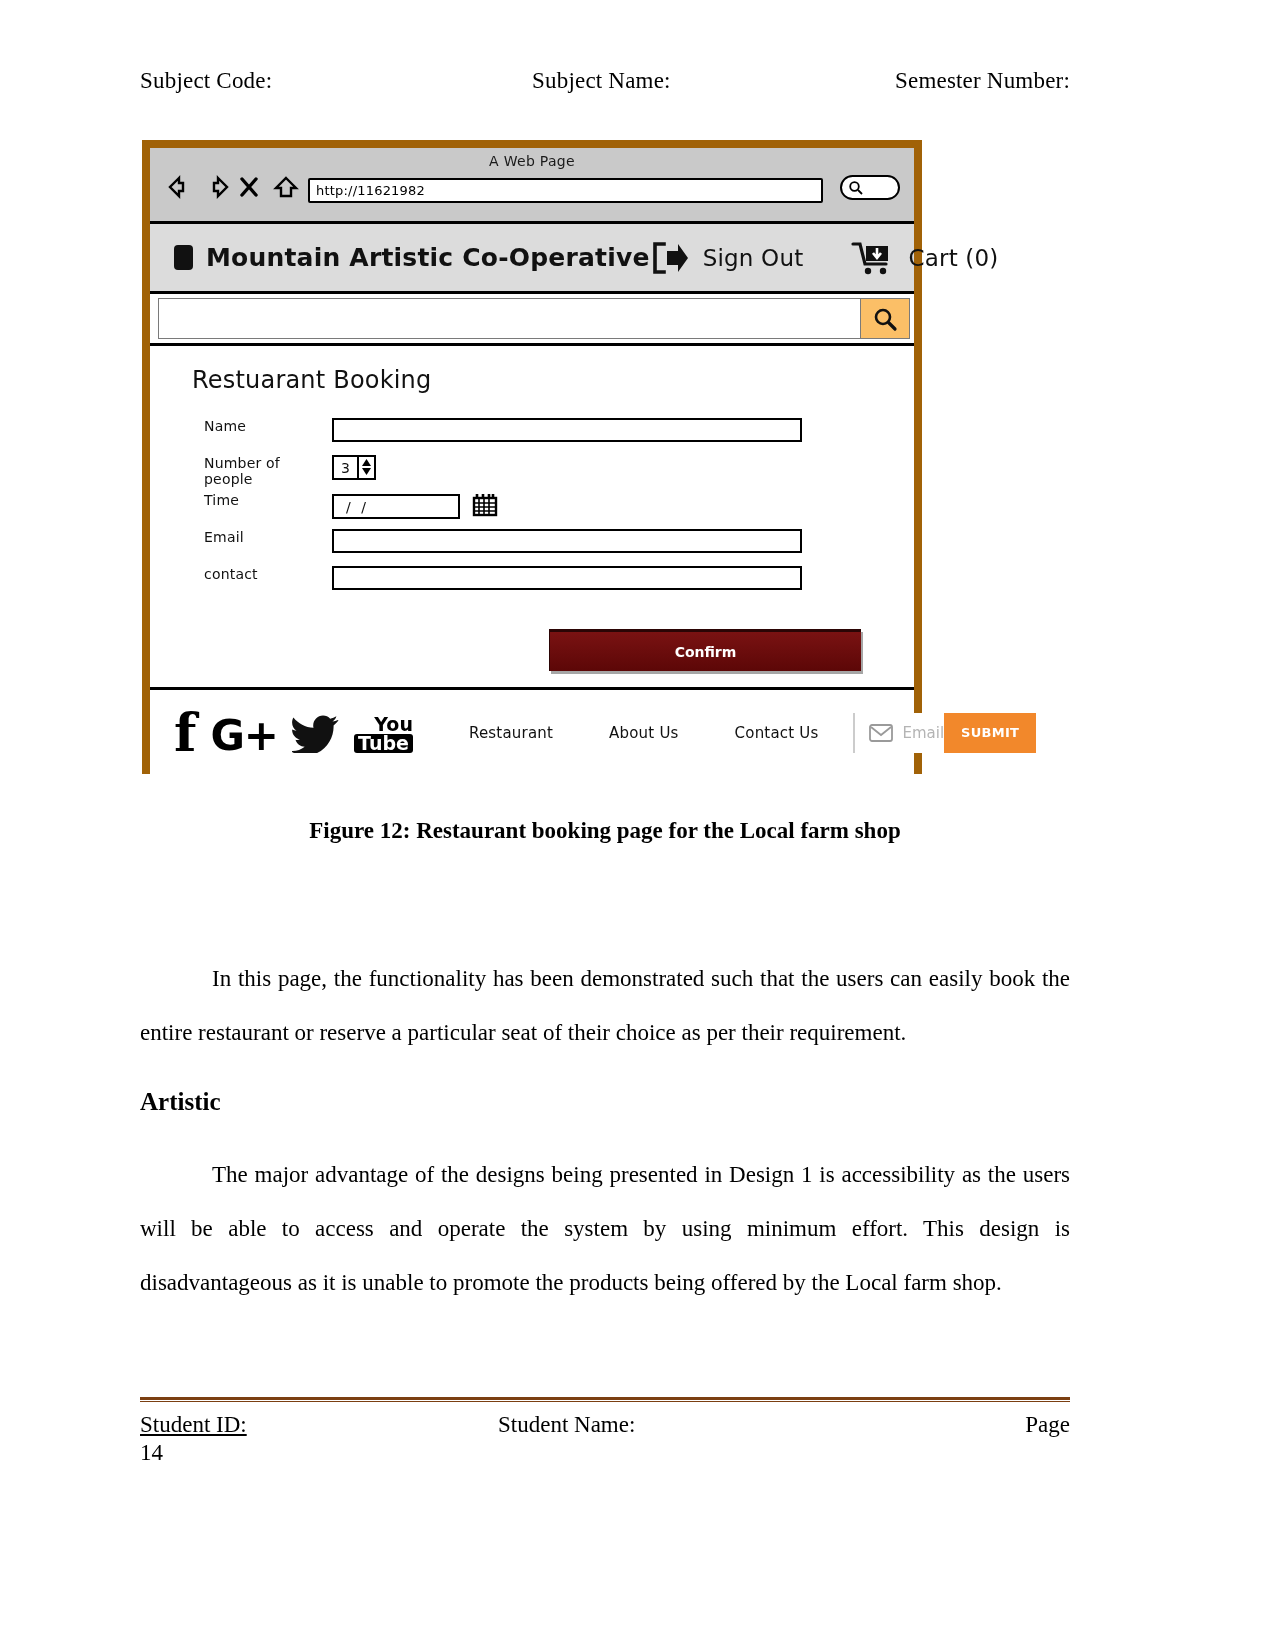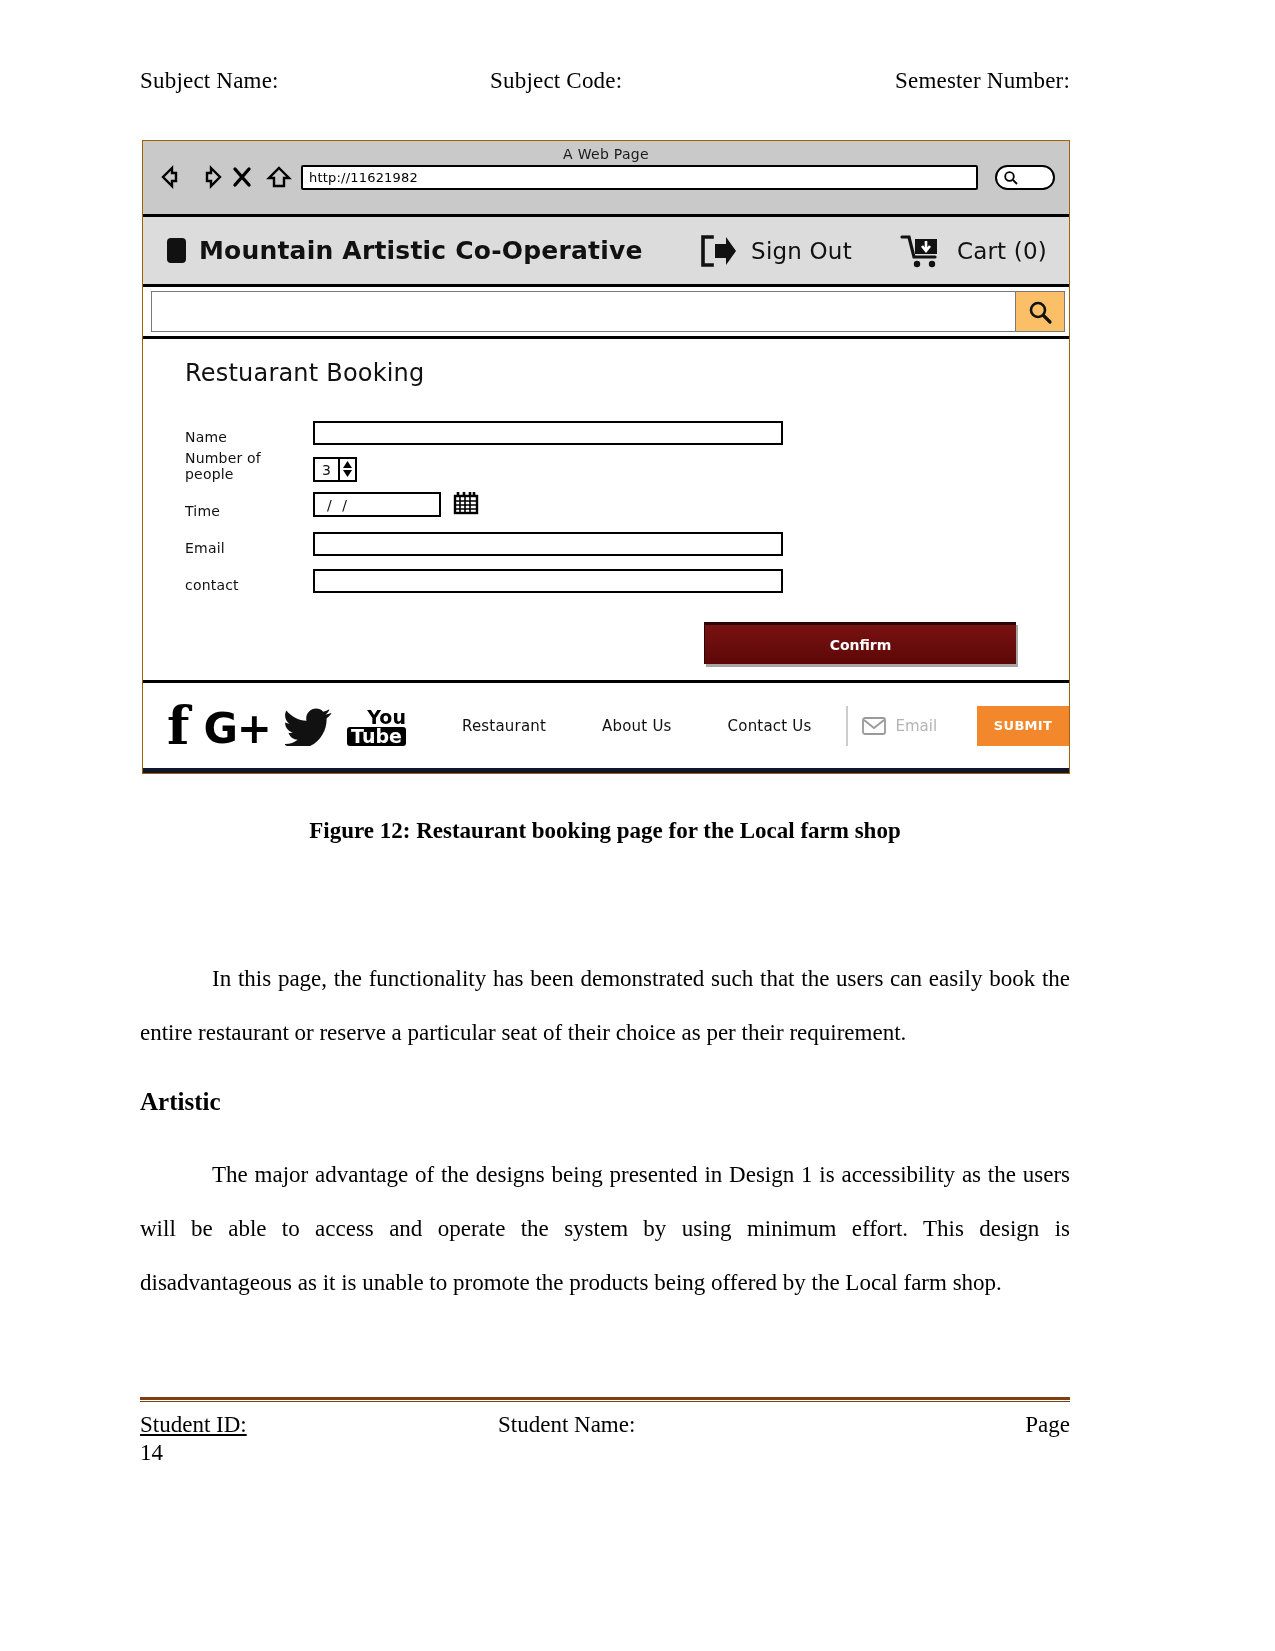"Subject Name:" span.h-item { order: before "Subject Code:" -> after "Subject Code:" }
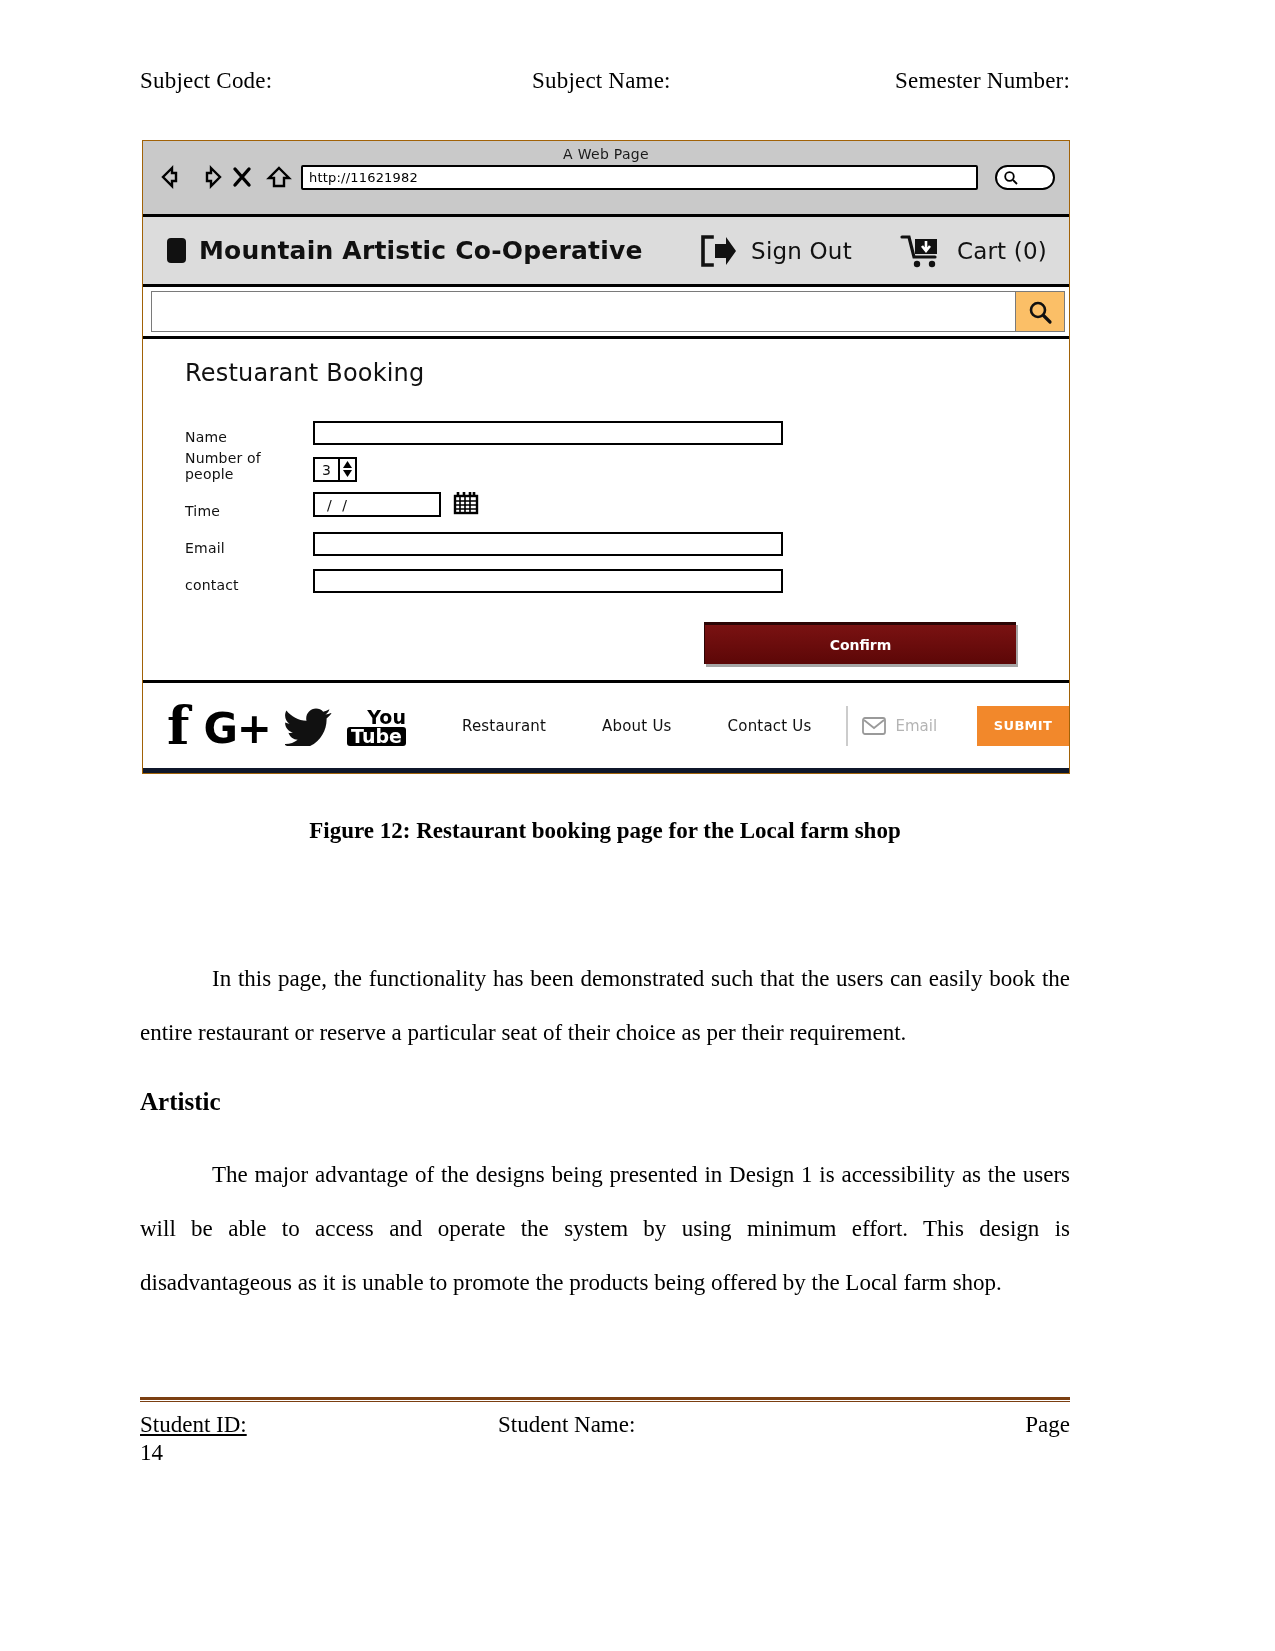"A Web Page" .wire { border: 1px solid #a16207 -> 8px solid #a16207; width: 928px -> 780px }
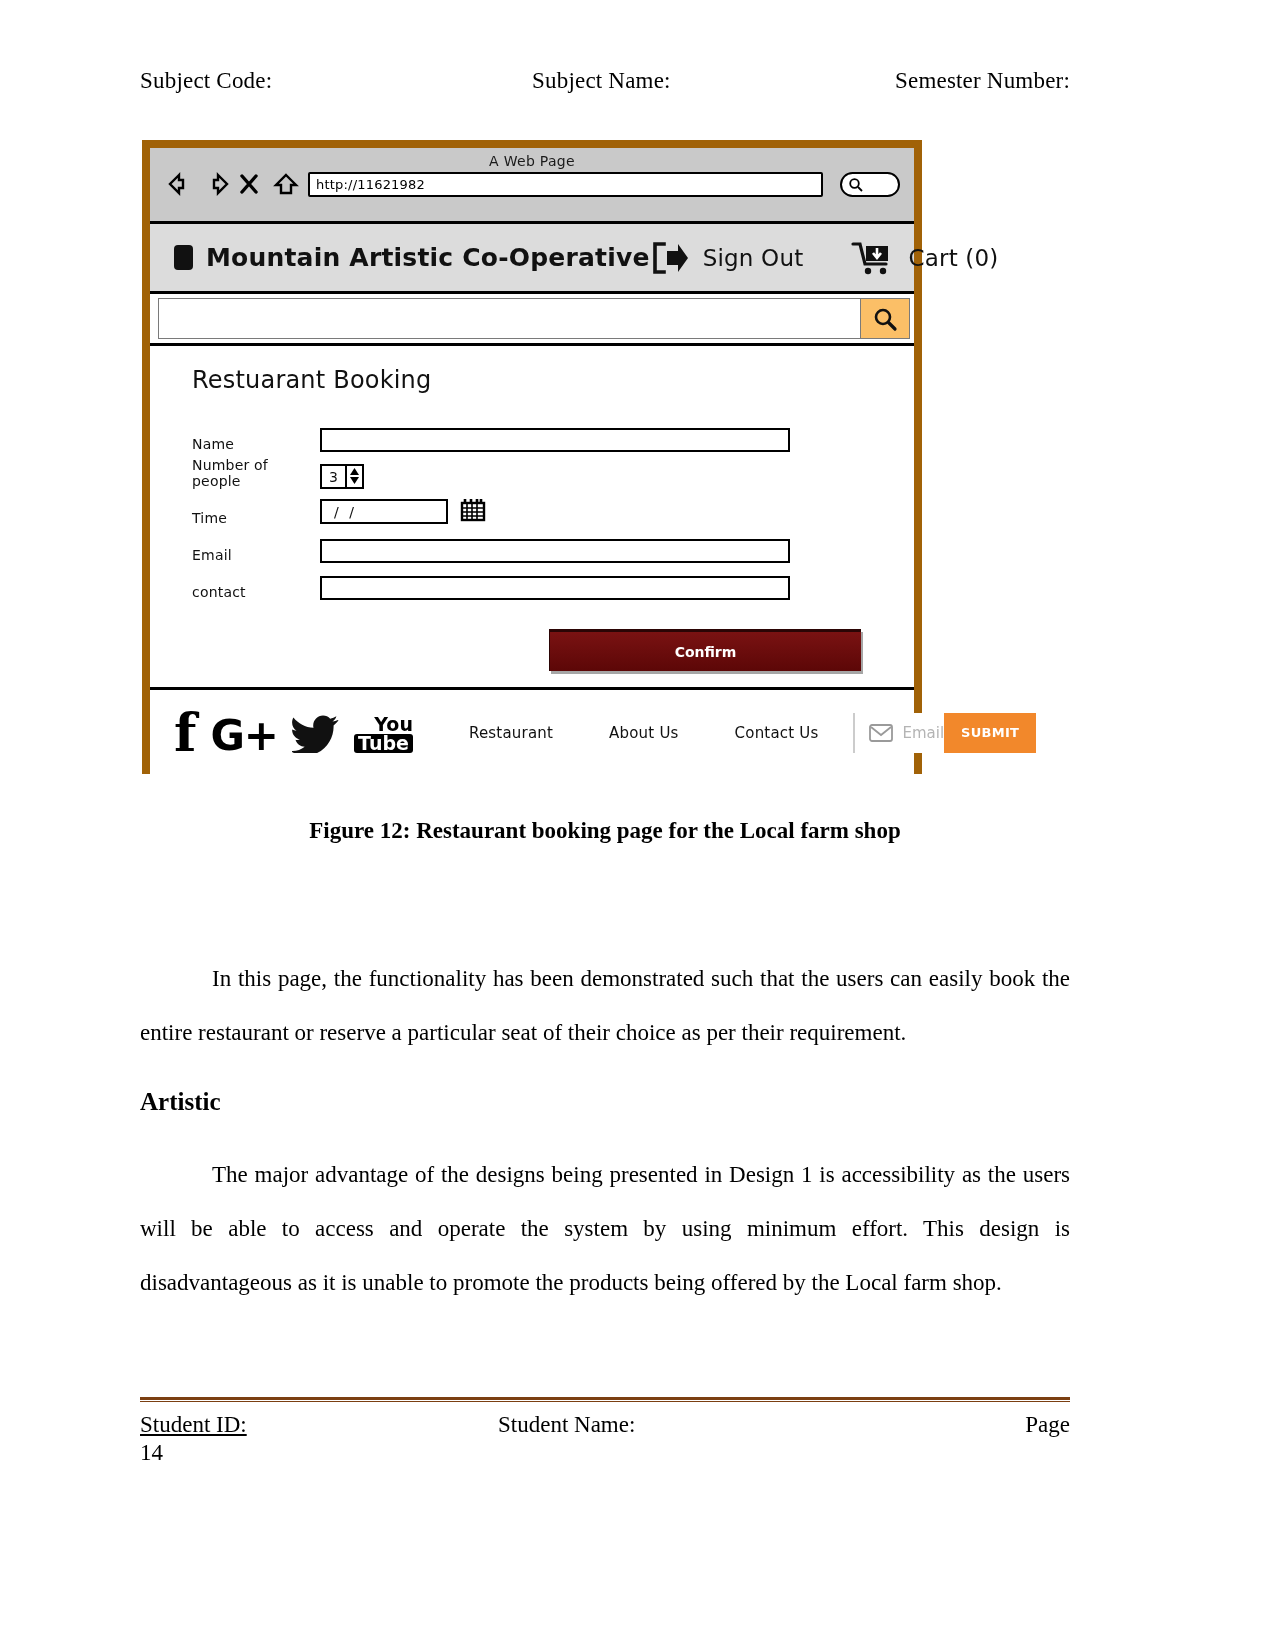"http://11621982" .url-bar { margin-top: none -> 7px }
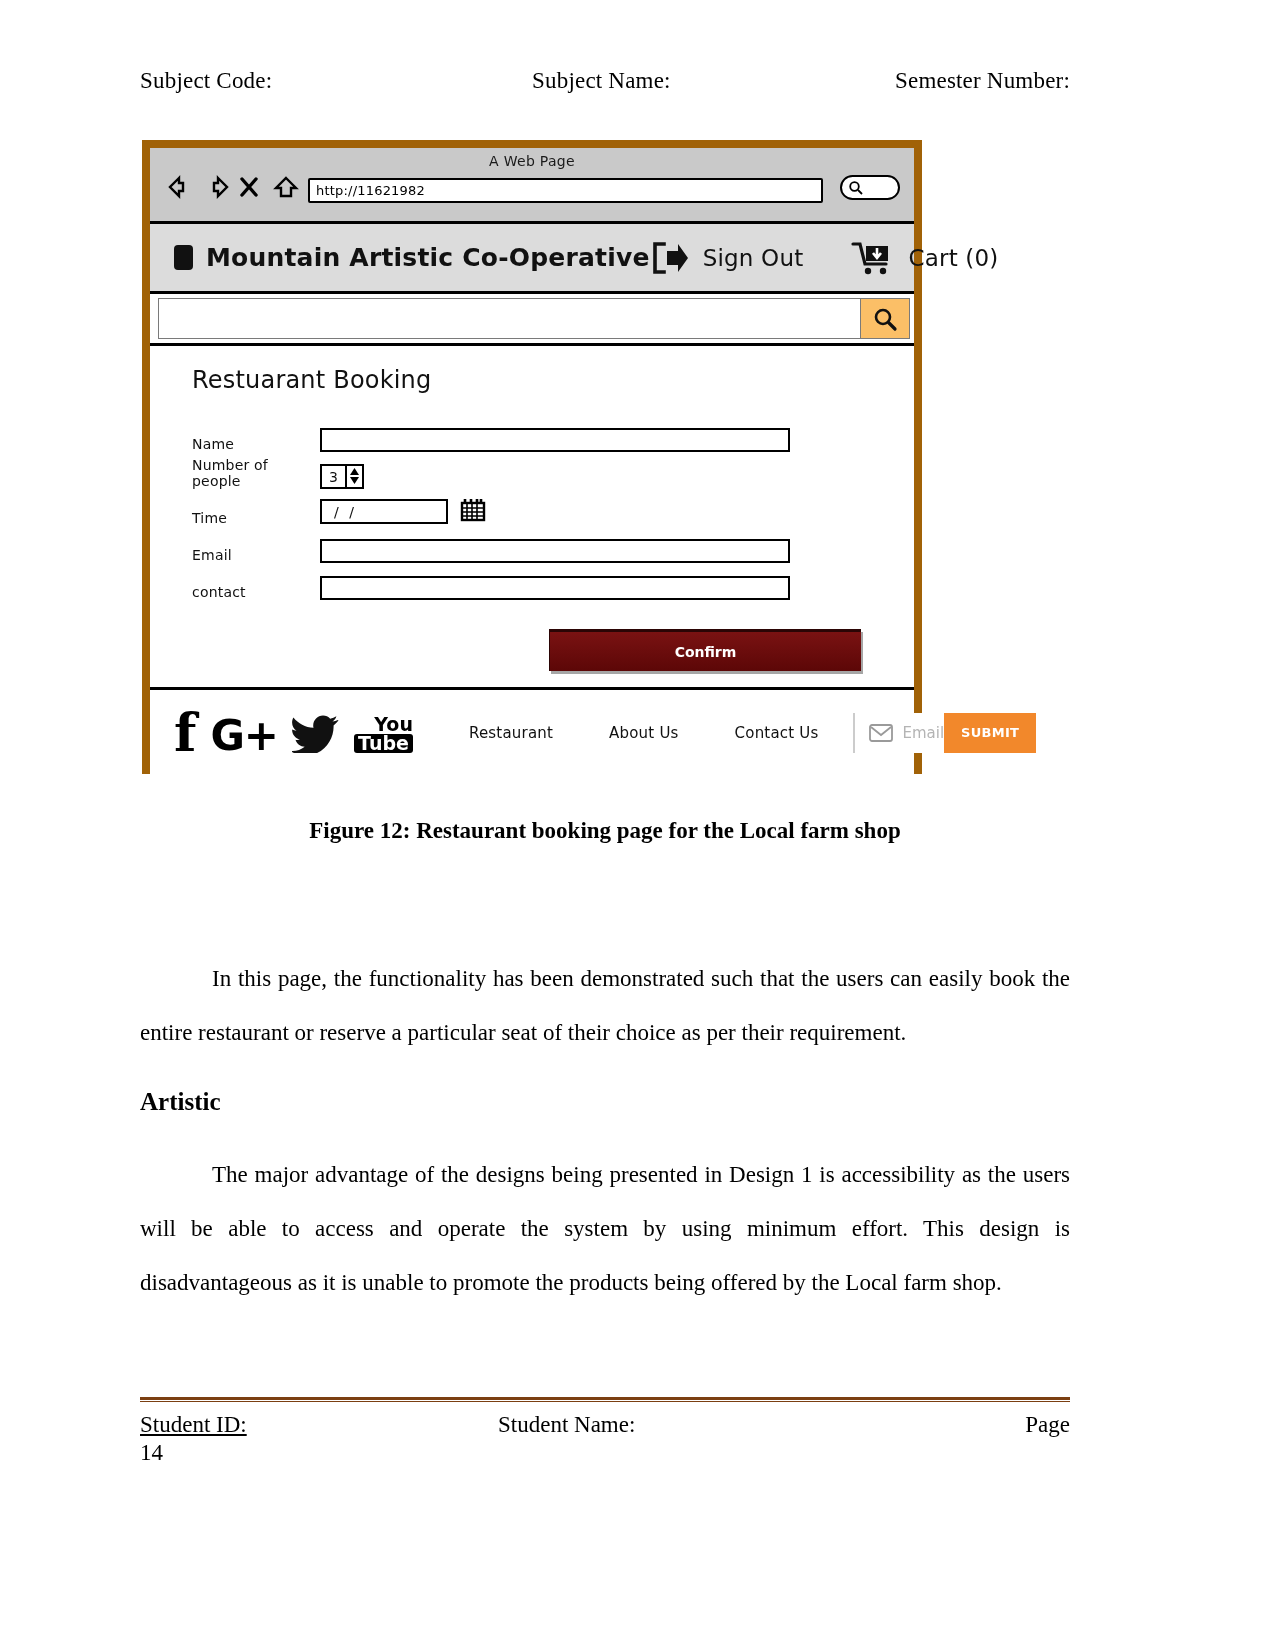"Name" .frow { align-items: flex-end -> flex-start; margin-left: none -> 12px }
